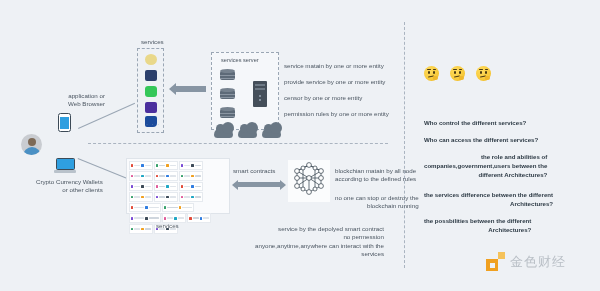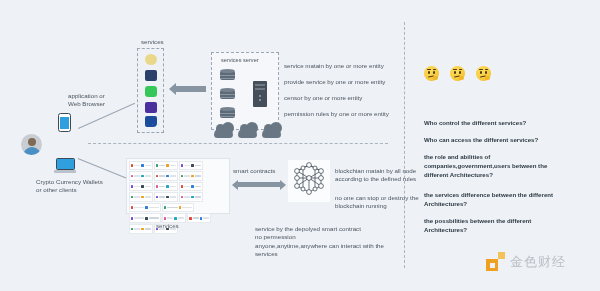"金色财经" #canvas { text-align: none -> right }
